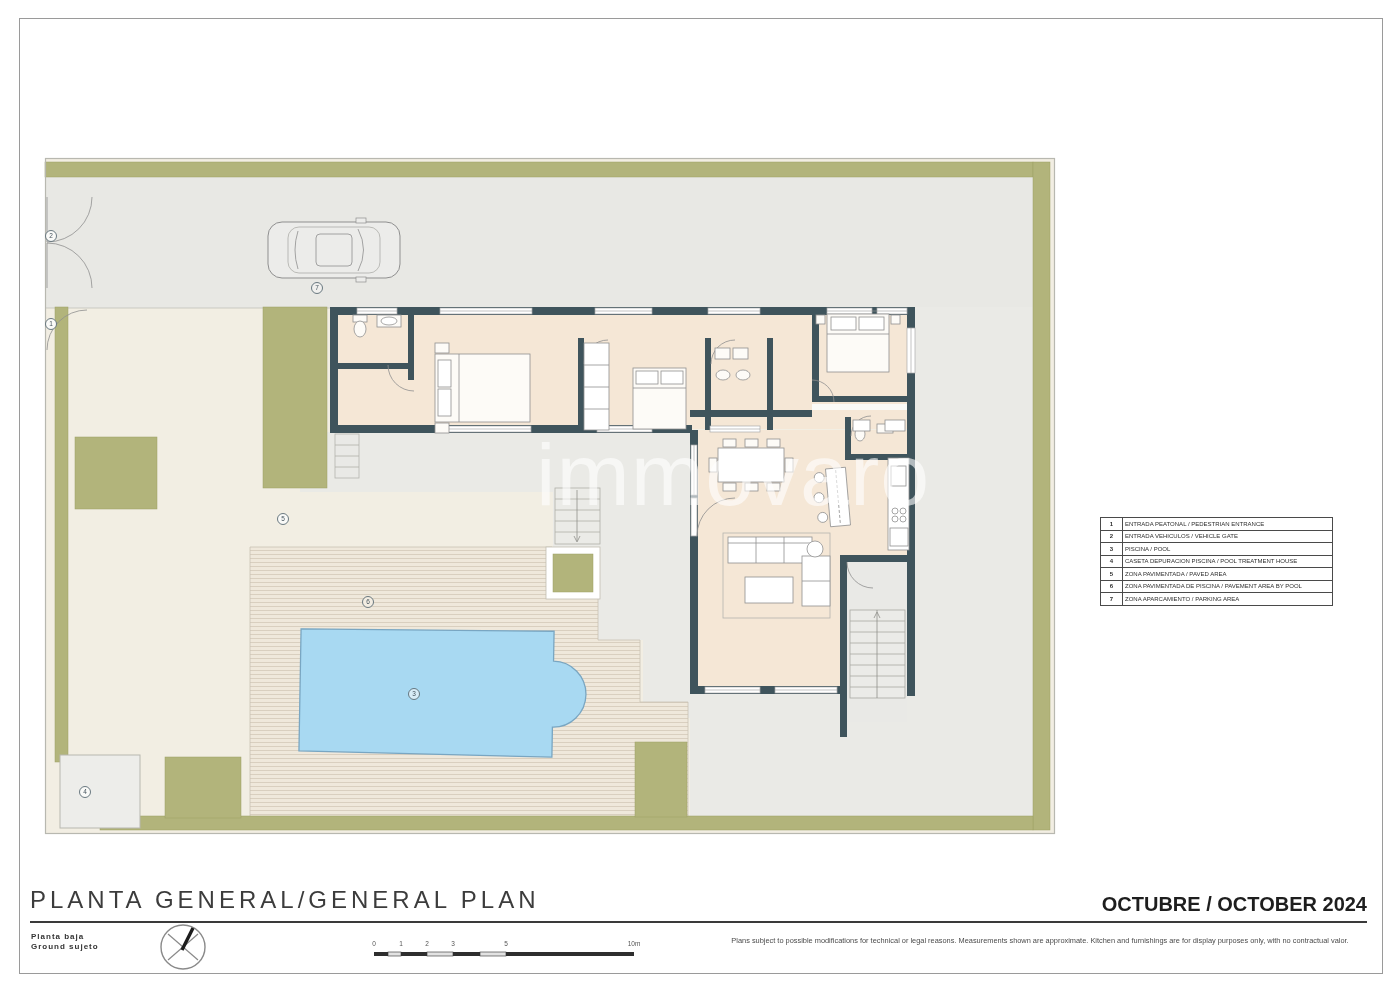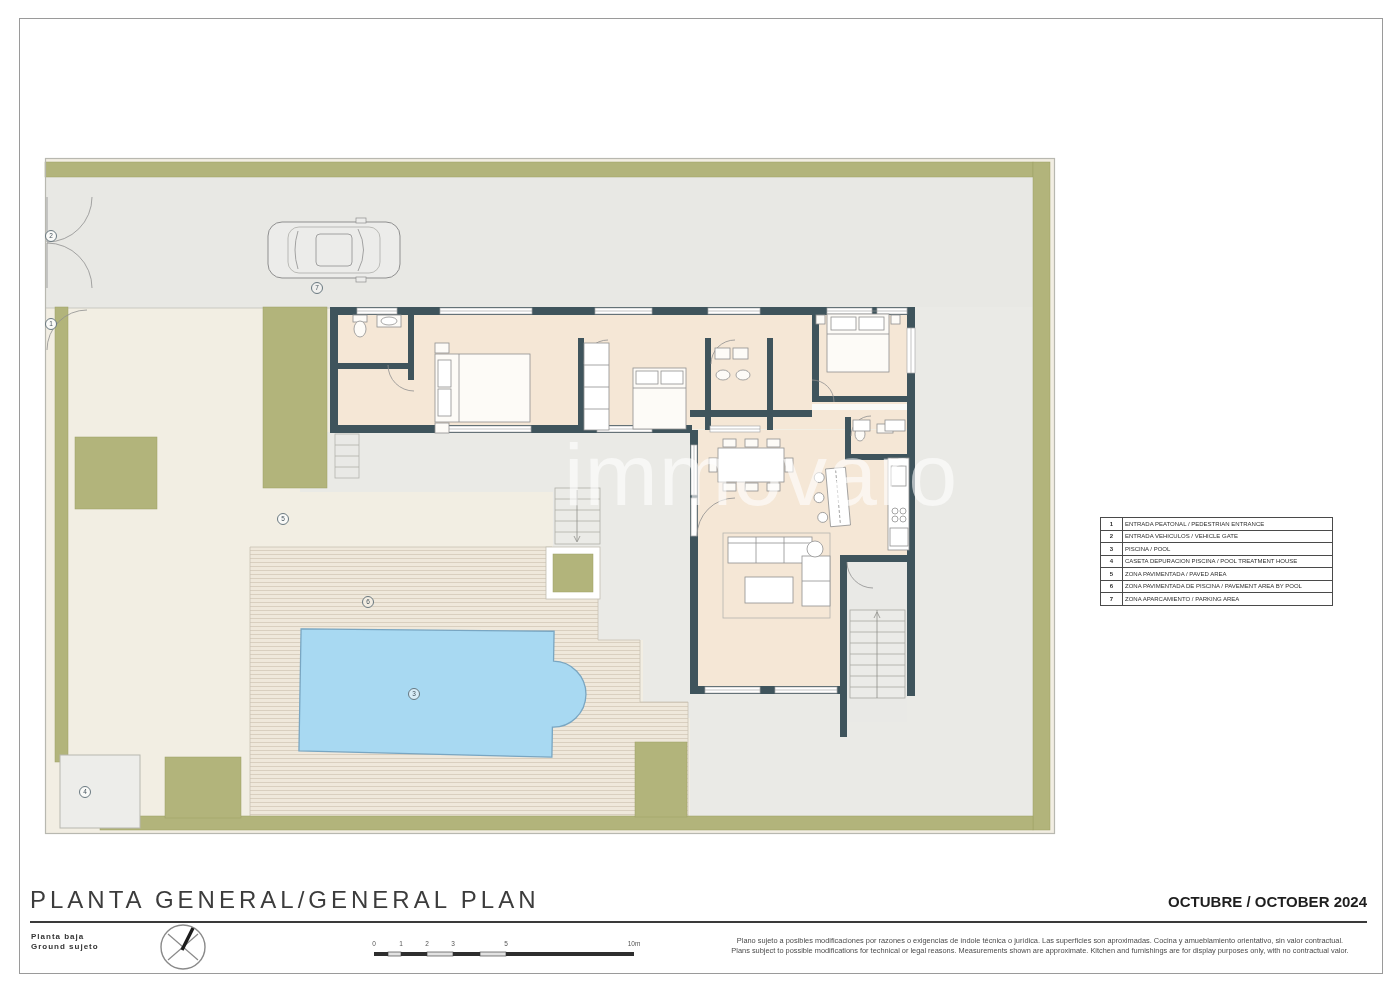"immovaro" .watermark { margin-left: 28px -> none }
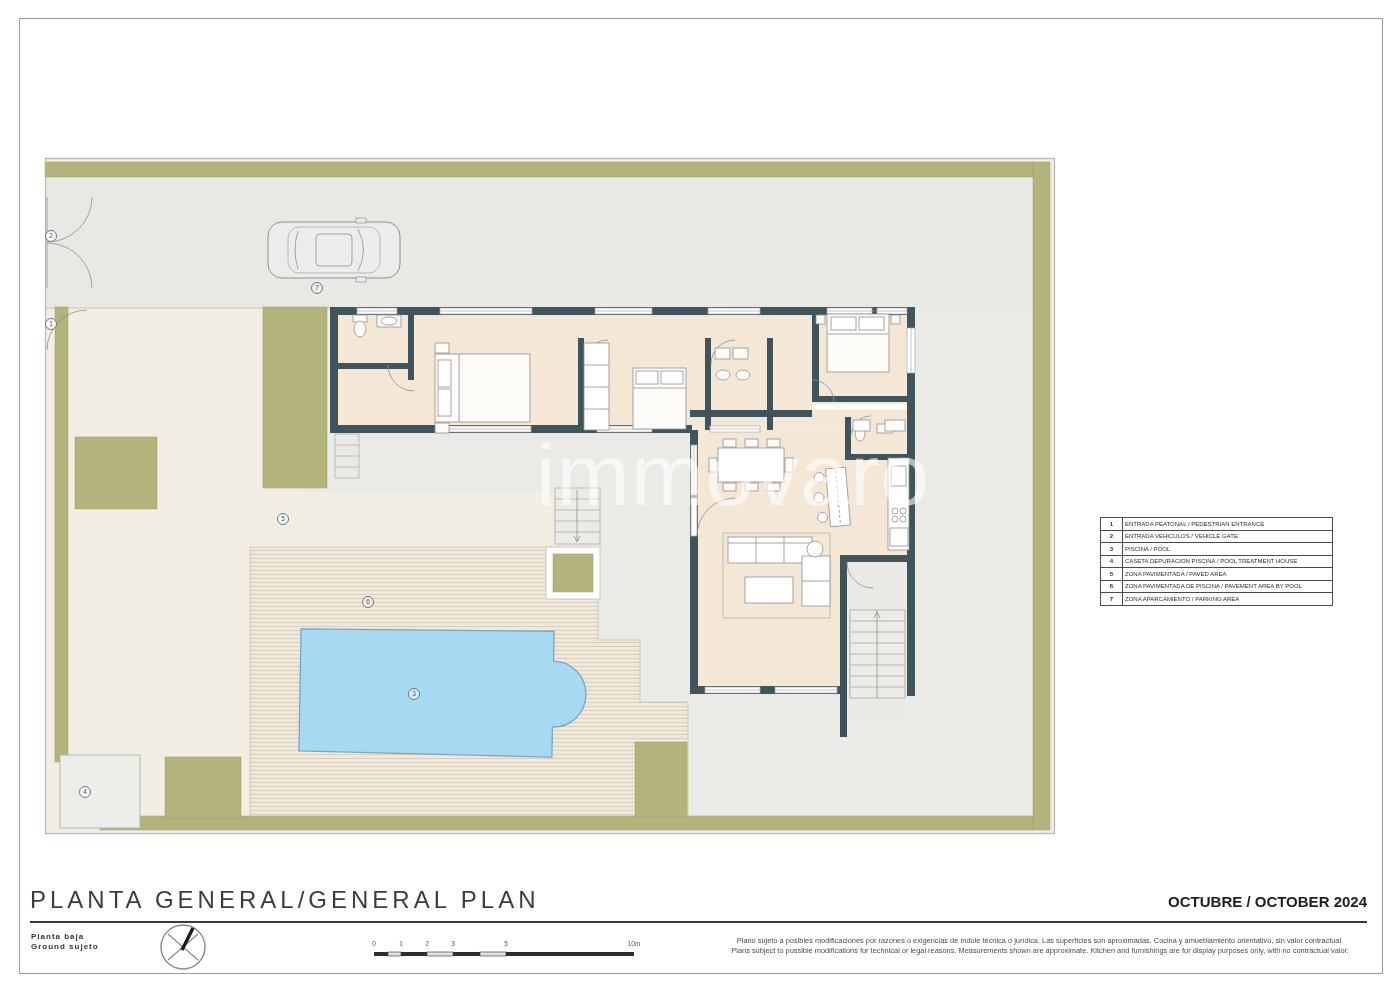"OCTUBRE / OCTOBER 2024" .date { font-size: 15px -> 20px }
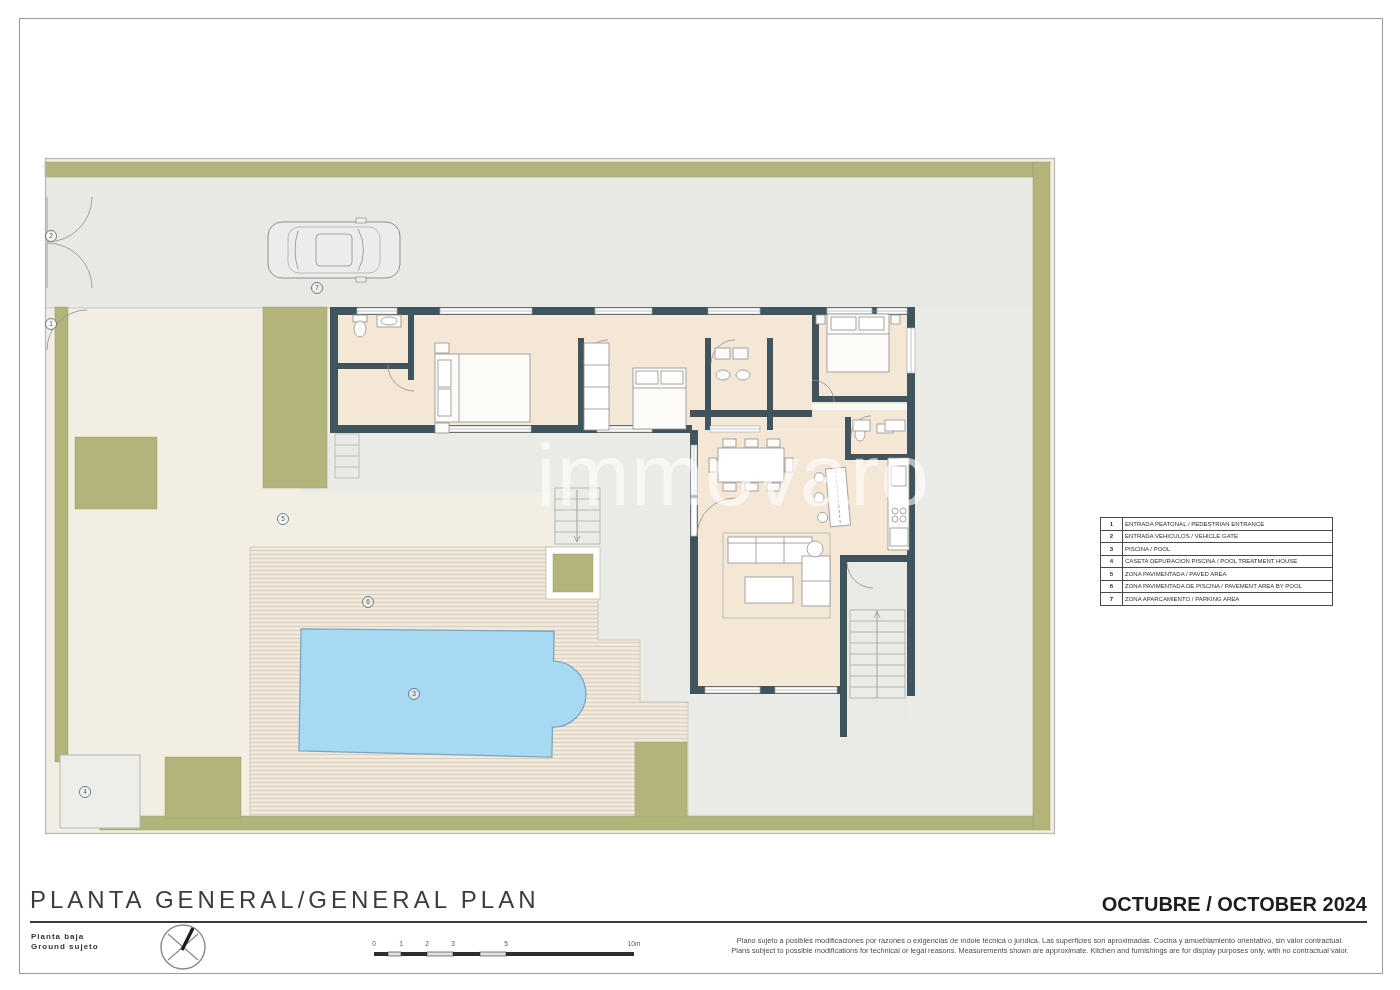"Plano sujeto a posibles modificaciones" div { html: <div>Plano sujeto a posibles modificaciones por razones o exigencias de índole técnica o jurídica. Las superficies son aproximadas. Cocina y amueblamiento orientativo, sin valor contractual.</div> -> none }
